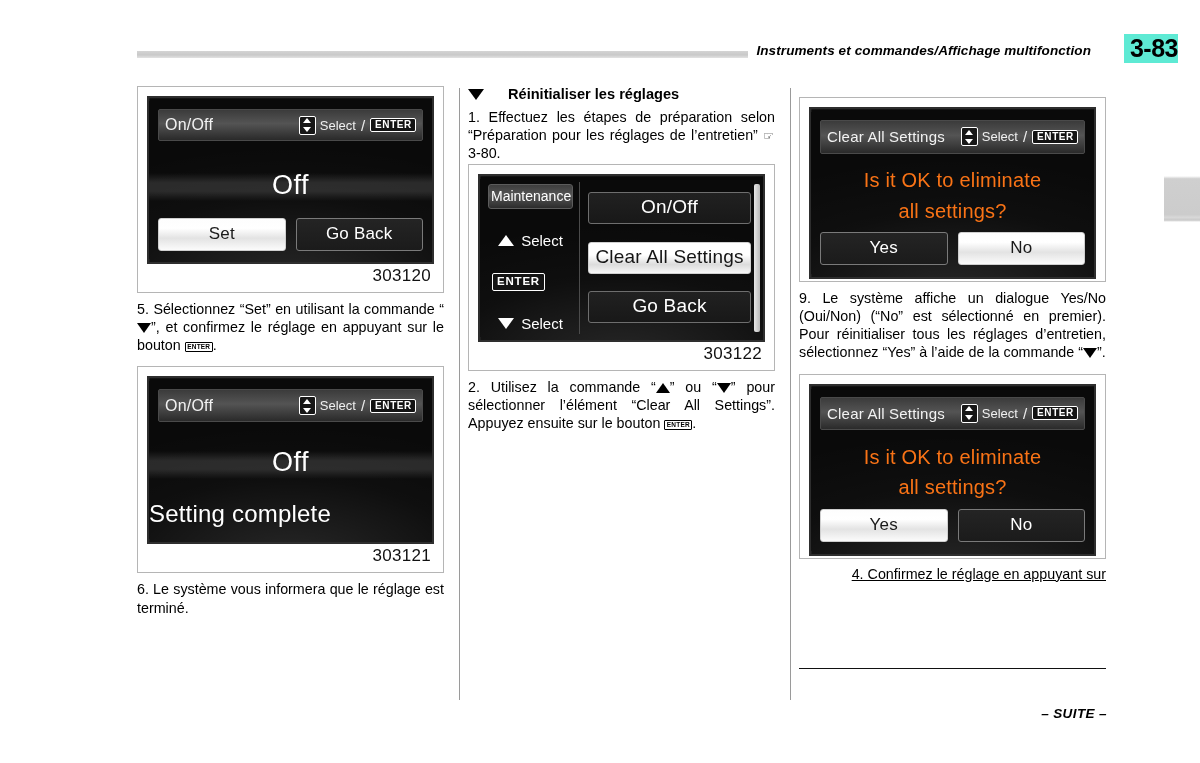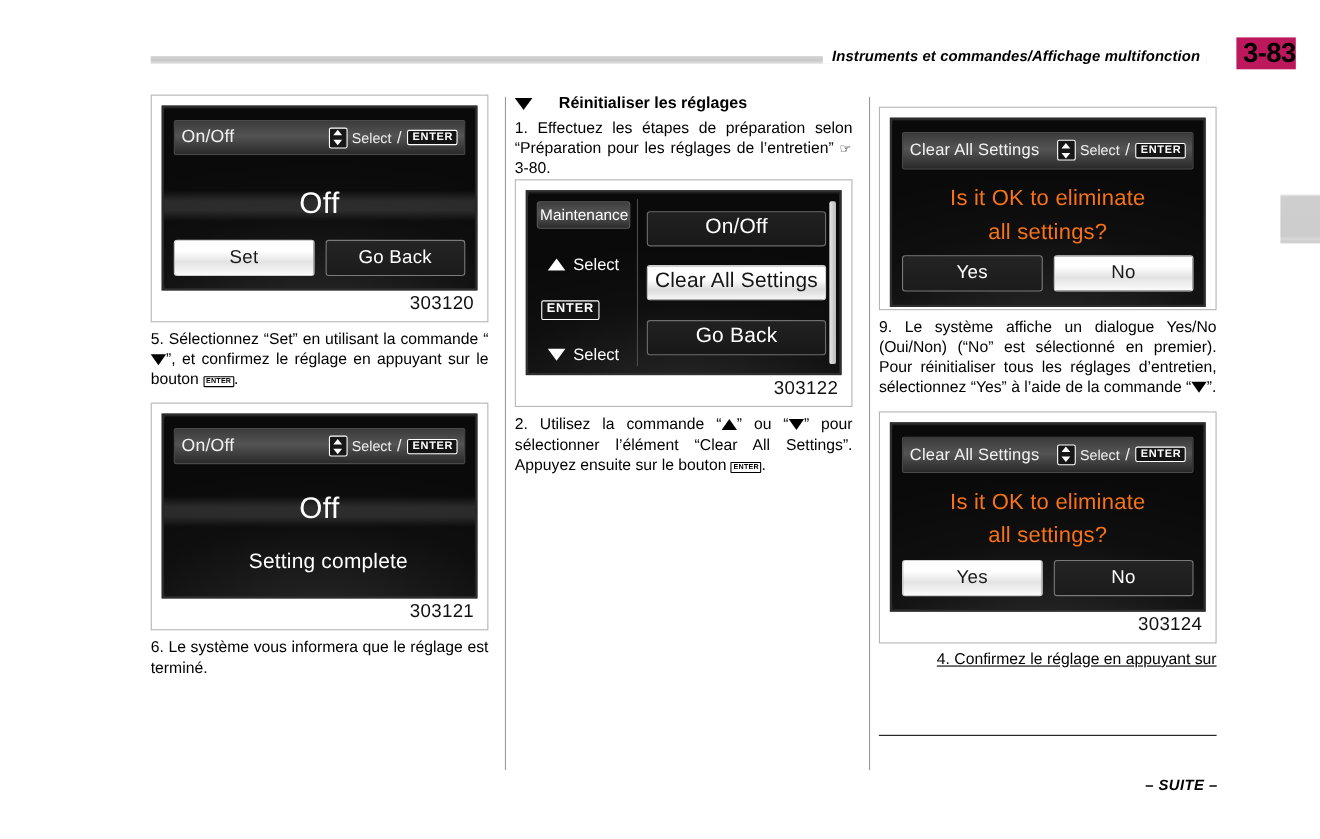"3-83" .header-page { background: #be185d -> #5eead4 }
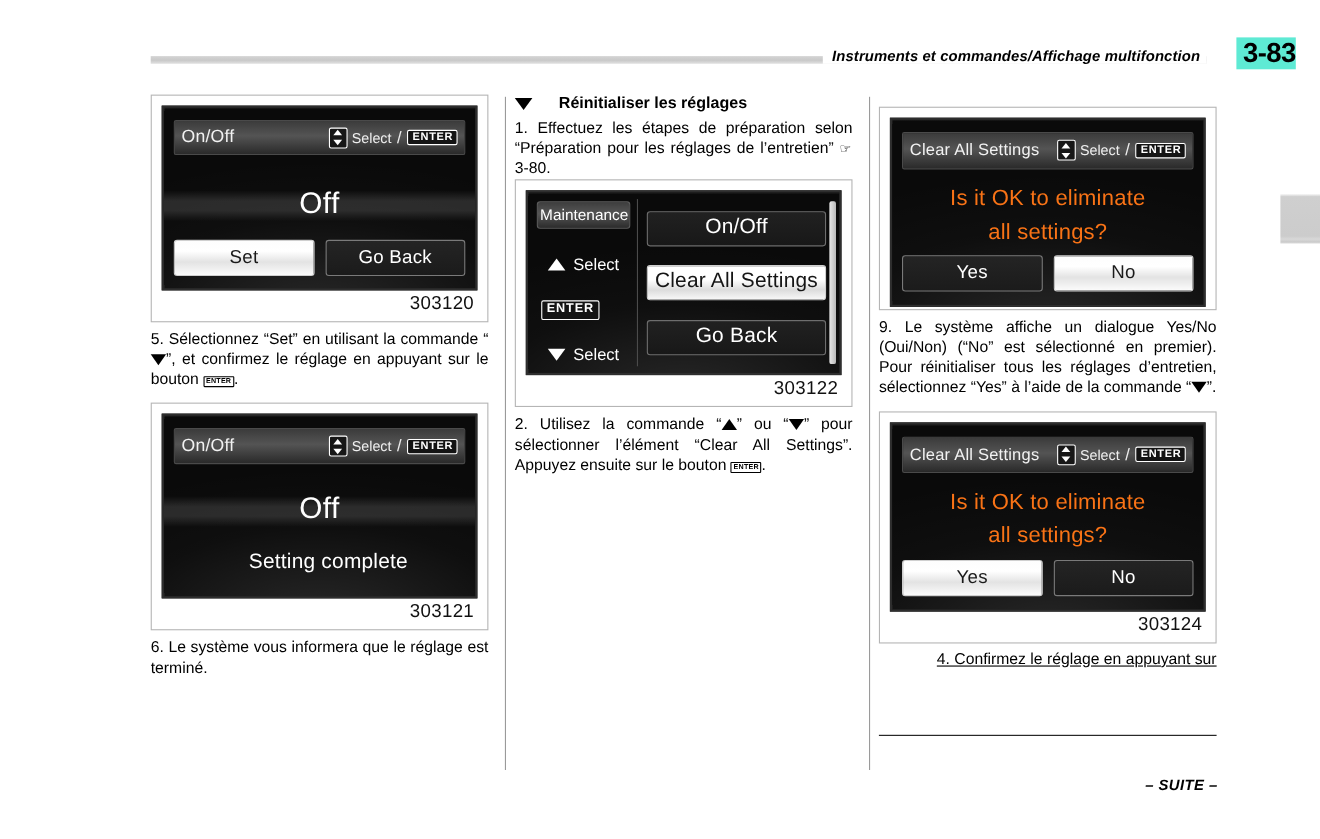"Setting complete" .scr-sub { font-size: 19px -> 24px; margin-left: 16px -> none; text-align: center -> left }
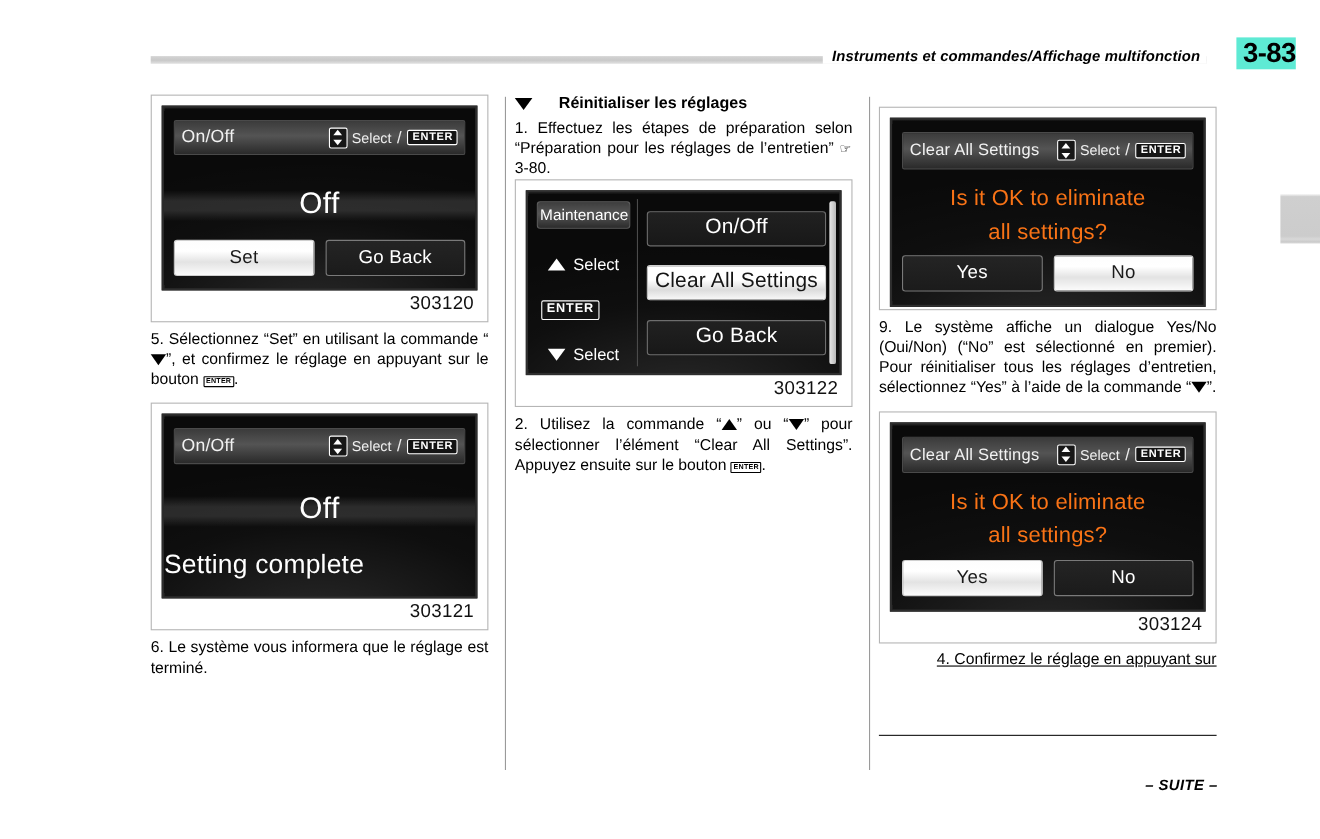"303124" div.fig-caption { html: <div>303124</div> -> none }
